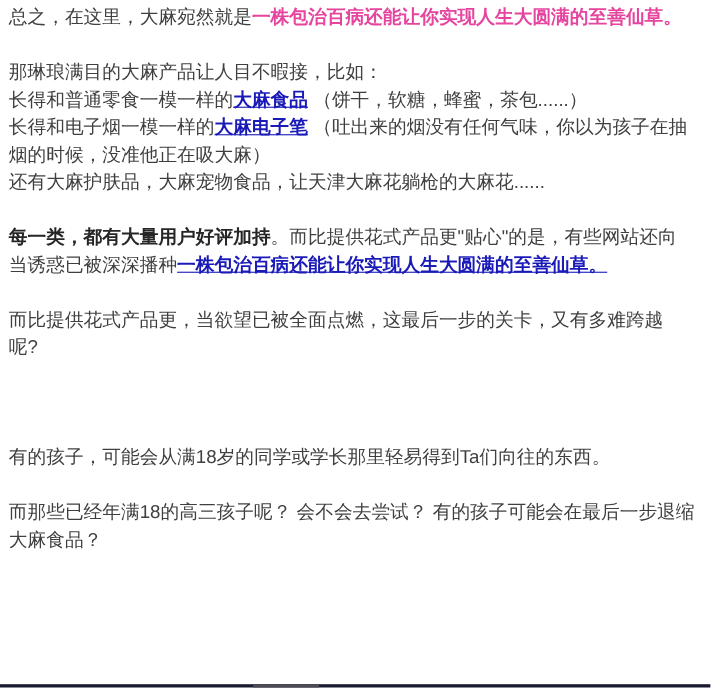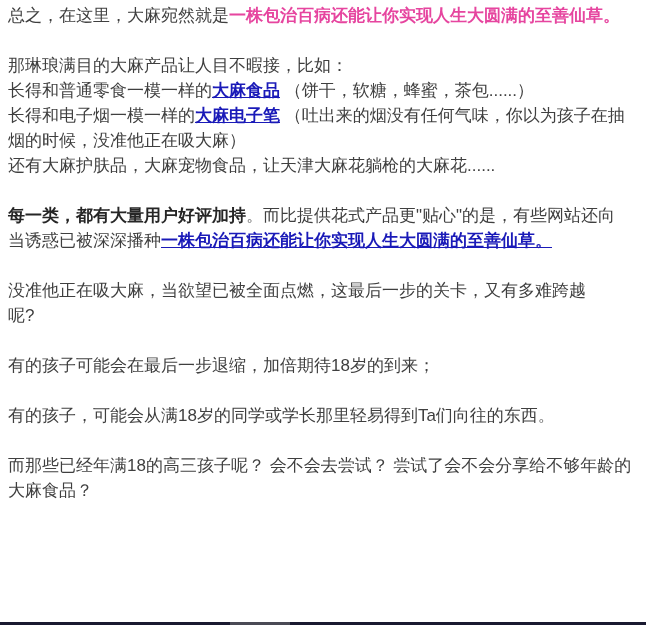"没准他正在吸大麻，当欲望已被全面点燃，这最后一步的关卡，又有多难跨越" span.seg-normal { text: 没准他正在吸大麻 -> 而比提供花式产品更 }
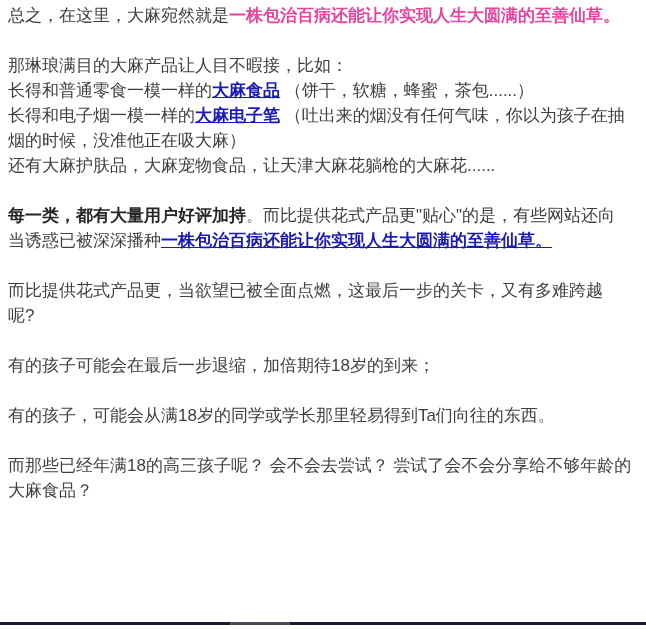"有的孩子可能会在最后一步退缩，加倍期待18岁的到来；" span.seg-normal { html: <span>有的孩子可能会在最后一步退缩，加倍期待18岁的到来；</span> -> none }
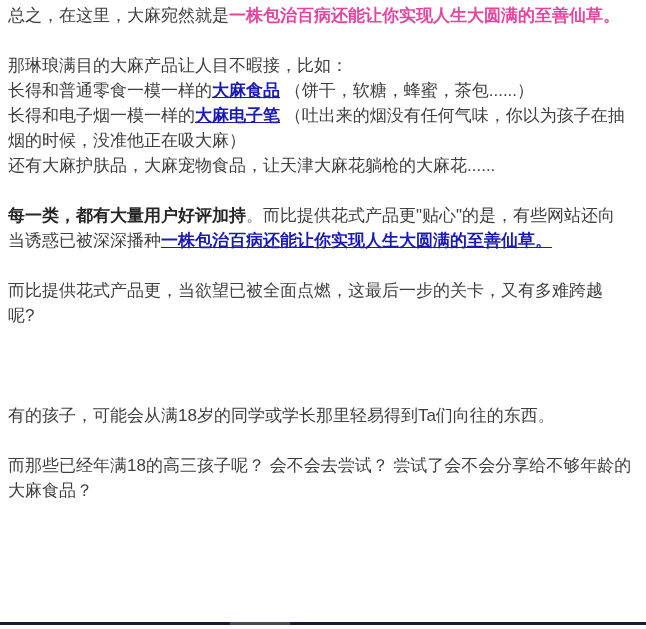"而那些已经年满18的高三孩子呢？ 会不会去尝试？ 尝试了会不会分享给不够年龄的" span.seg-normal { text: 尝试了会不会分享给不够年龄的 -> 有的孩子可能会在最后一步退缩 }
